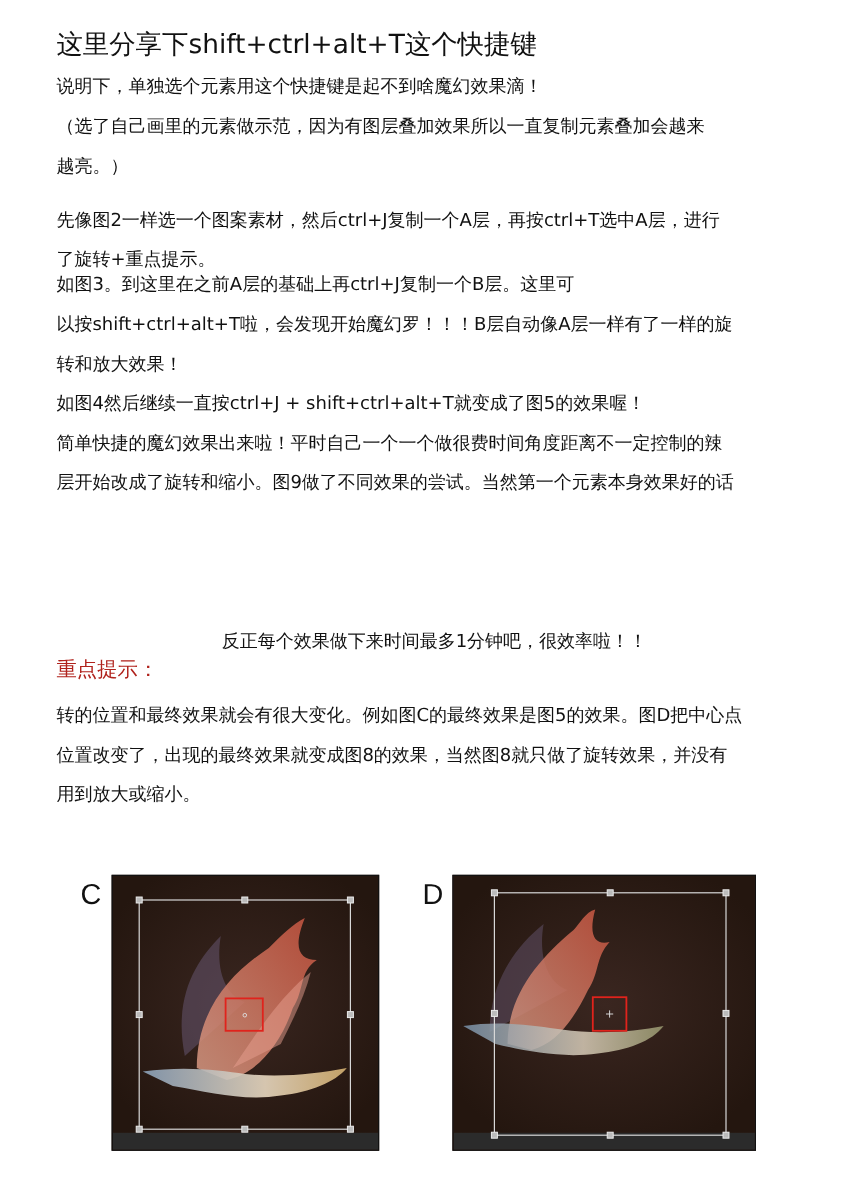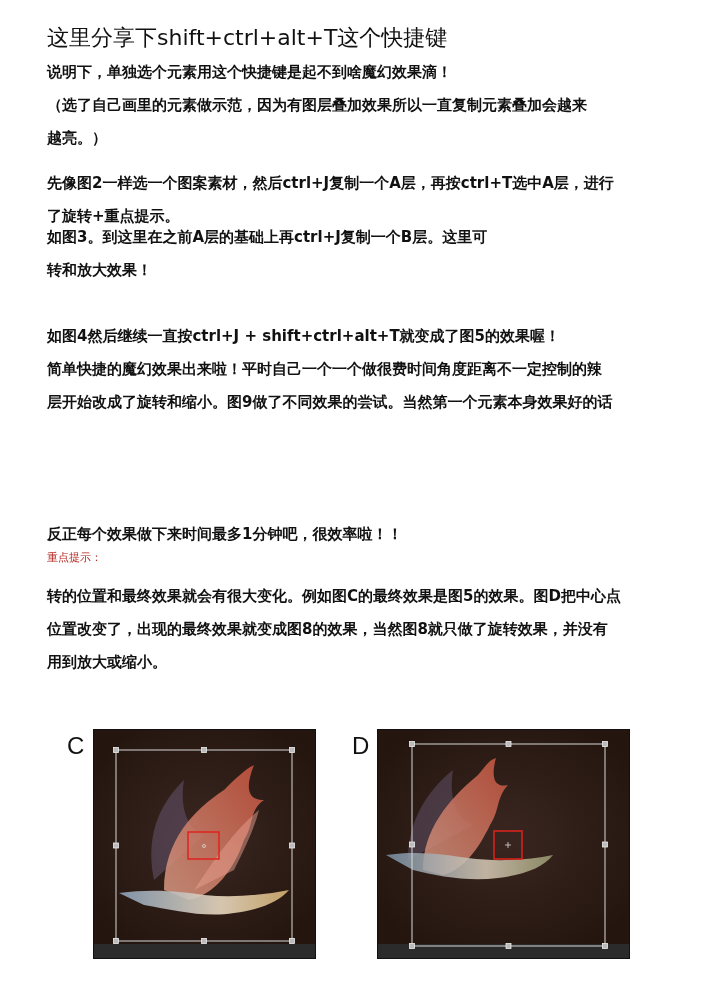"说明下，单独选个元素用这个快捷键是起不到啥魔幻效果滴！" .line { font-weight: bold -> none }
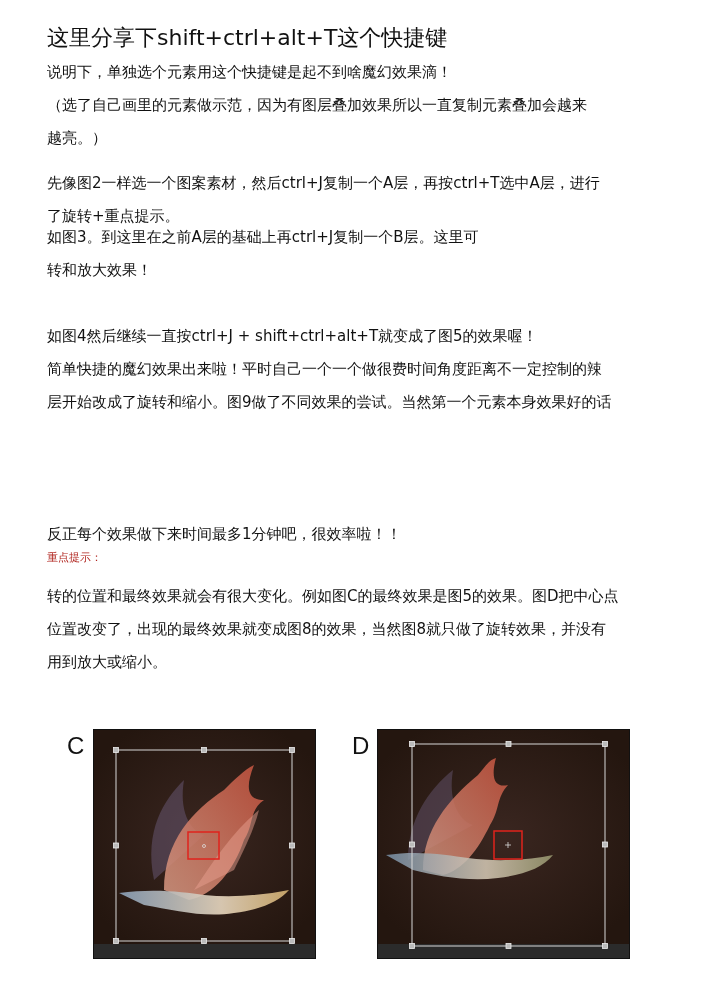"以按shift+ctrl+alt+T啦，会发现开始魔幻罗！！！B层自动像A层一样" span.line { html: none -> <span>以按shift+ctrl+alt+T啦，会发现开始魔幻罗！！！B层自动像A层一样有了一样的旋</span> }
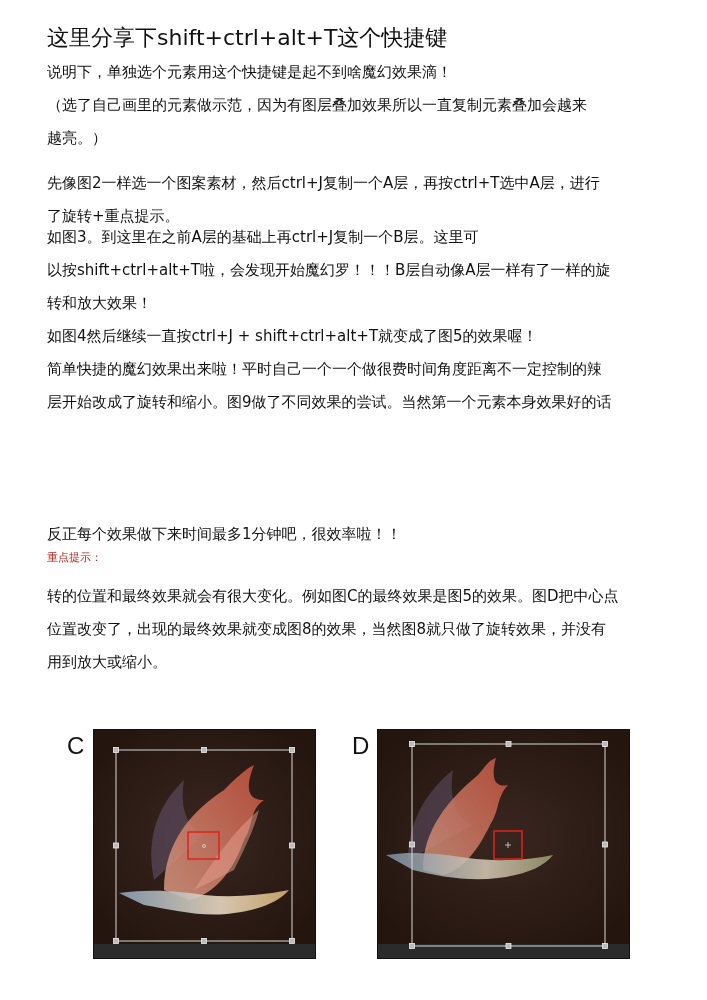"反正每个效果做下来时间最多1分钟吧，很效率啦！！" div.para { text-align: none -> center }
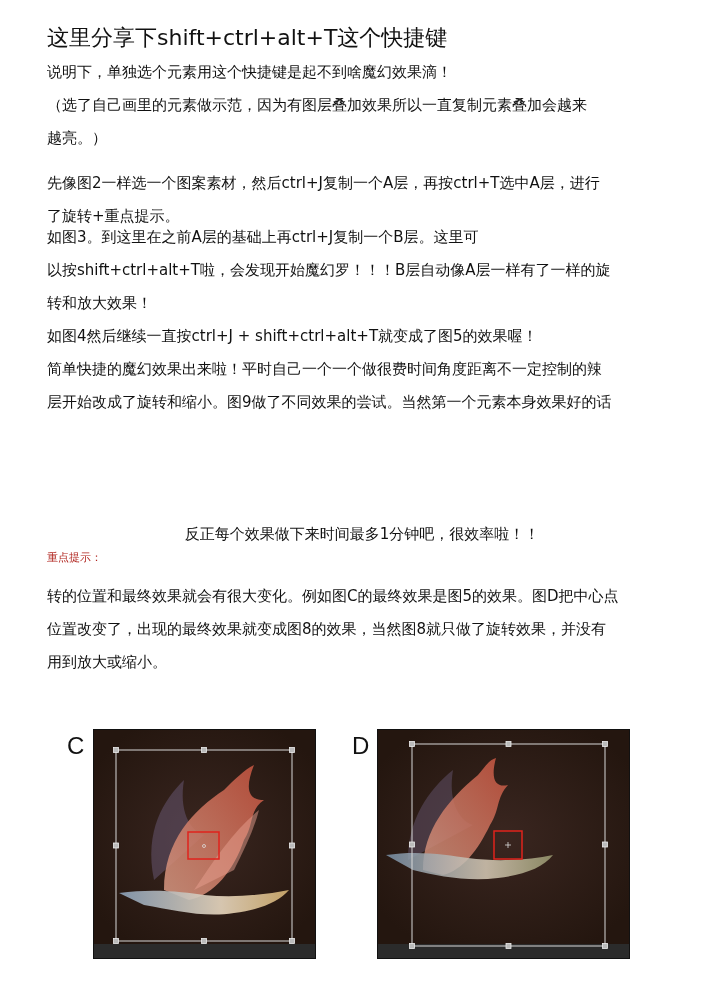"重点提示：" .note { font-size: 11px -> 17px }
